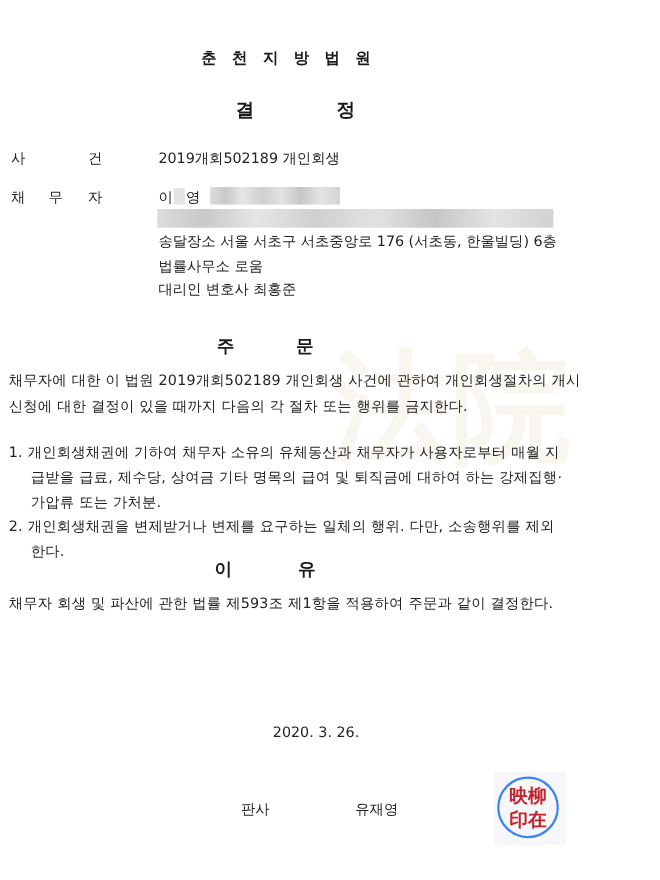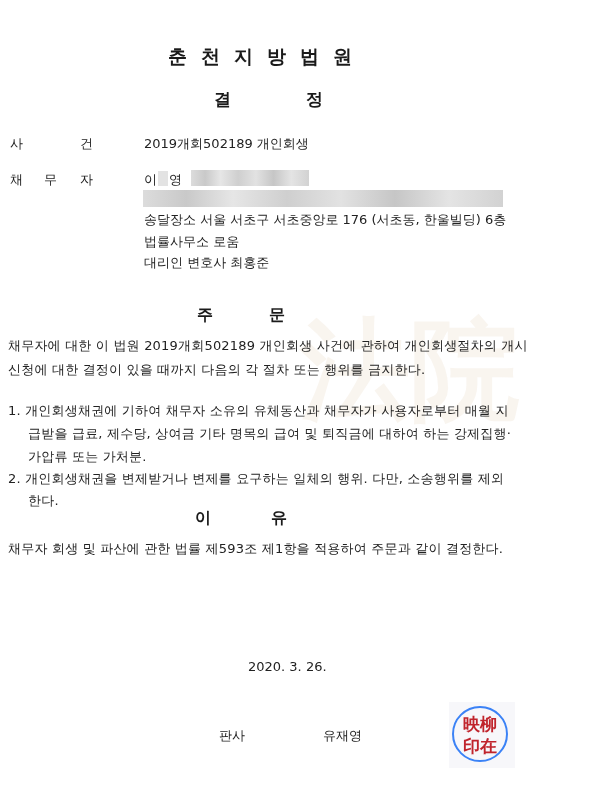"춘천지방법원" .court-title { font-size: 19px -> 14px }
